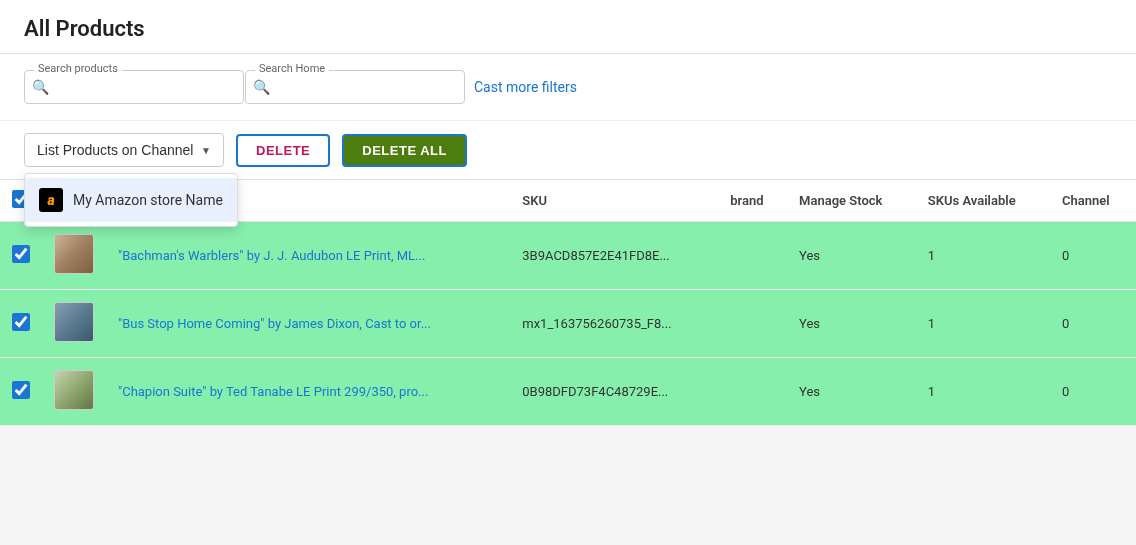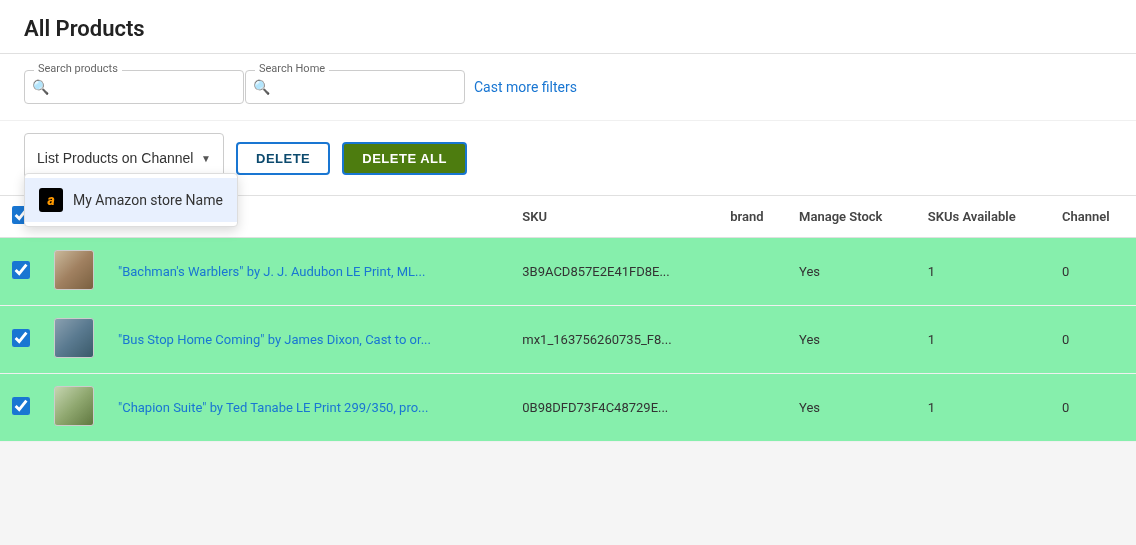"List Products on Channel" .dropdown-btn { padding: 16px 12px -> 8px 12px }
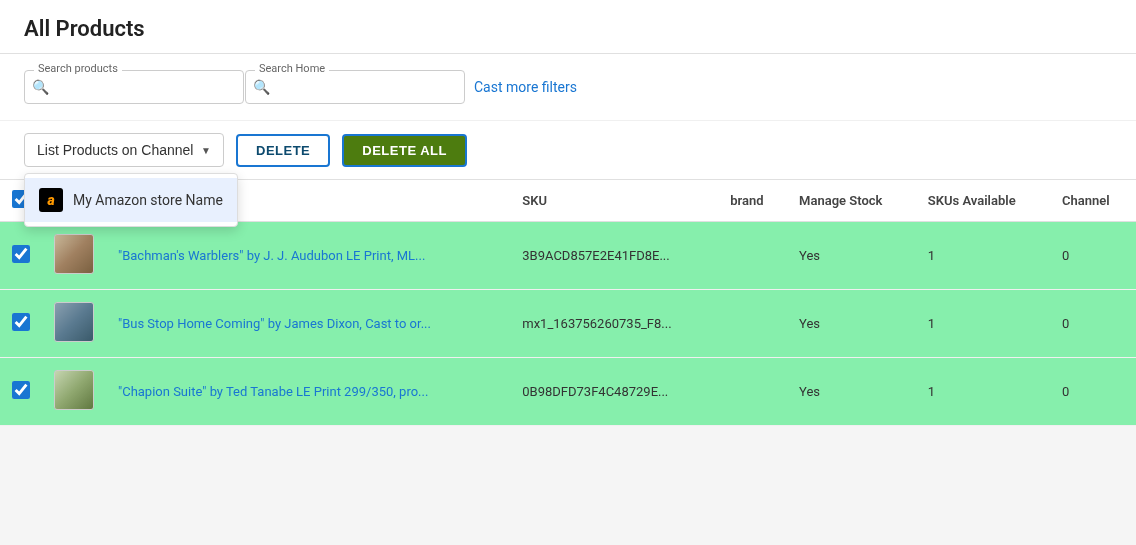"DELETE" .btn-delete { color: #0c4a6e -> #be185d }
